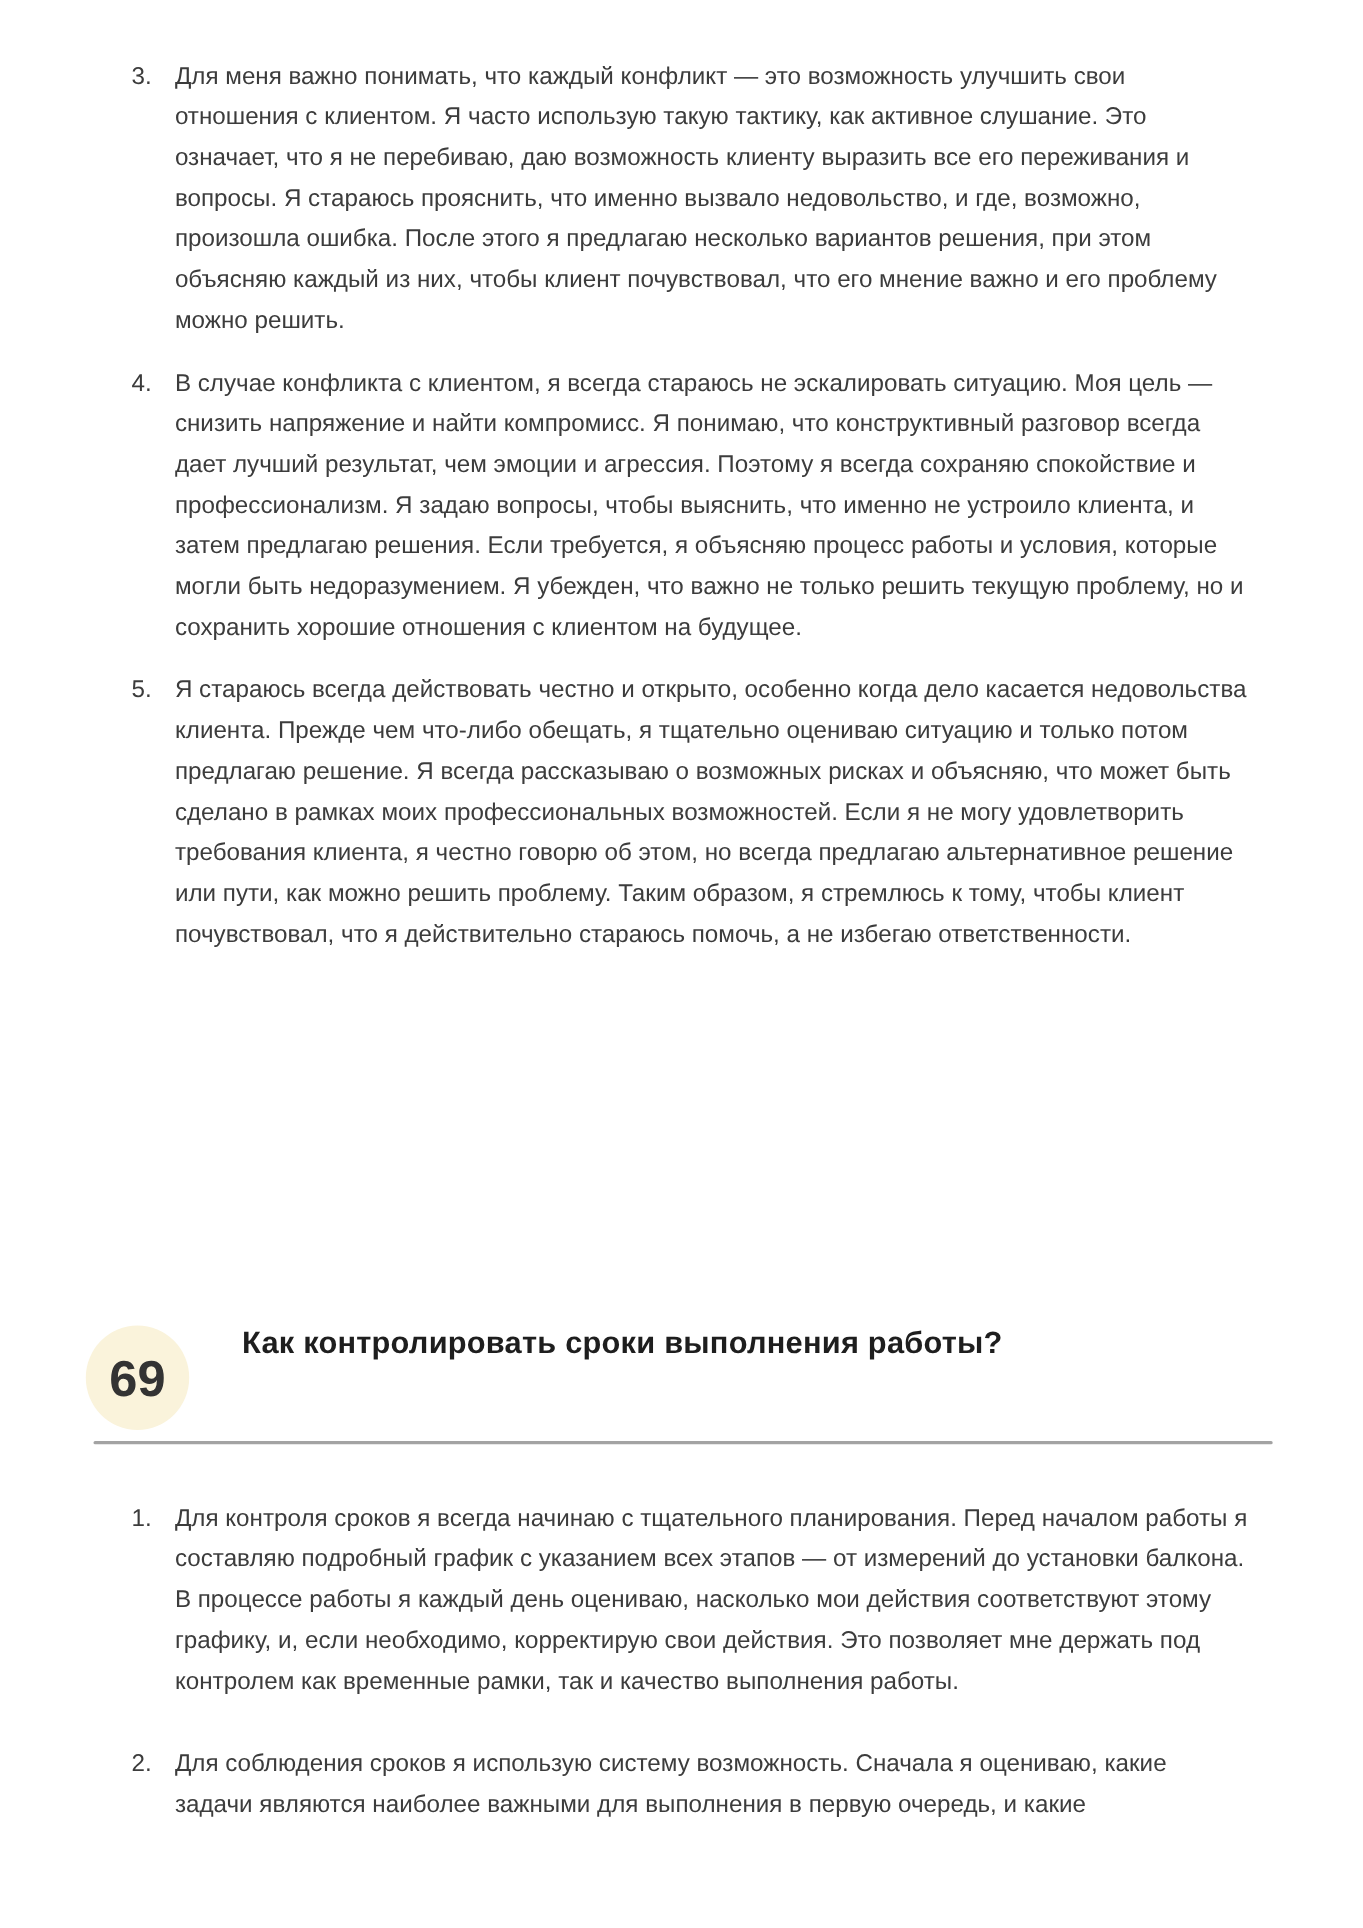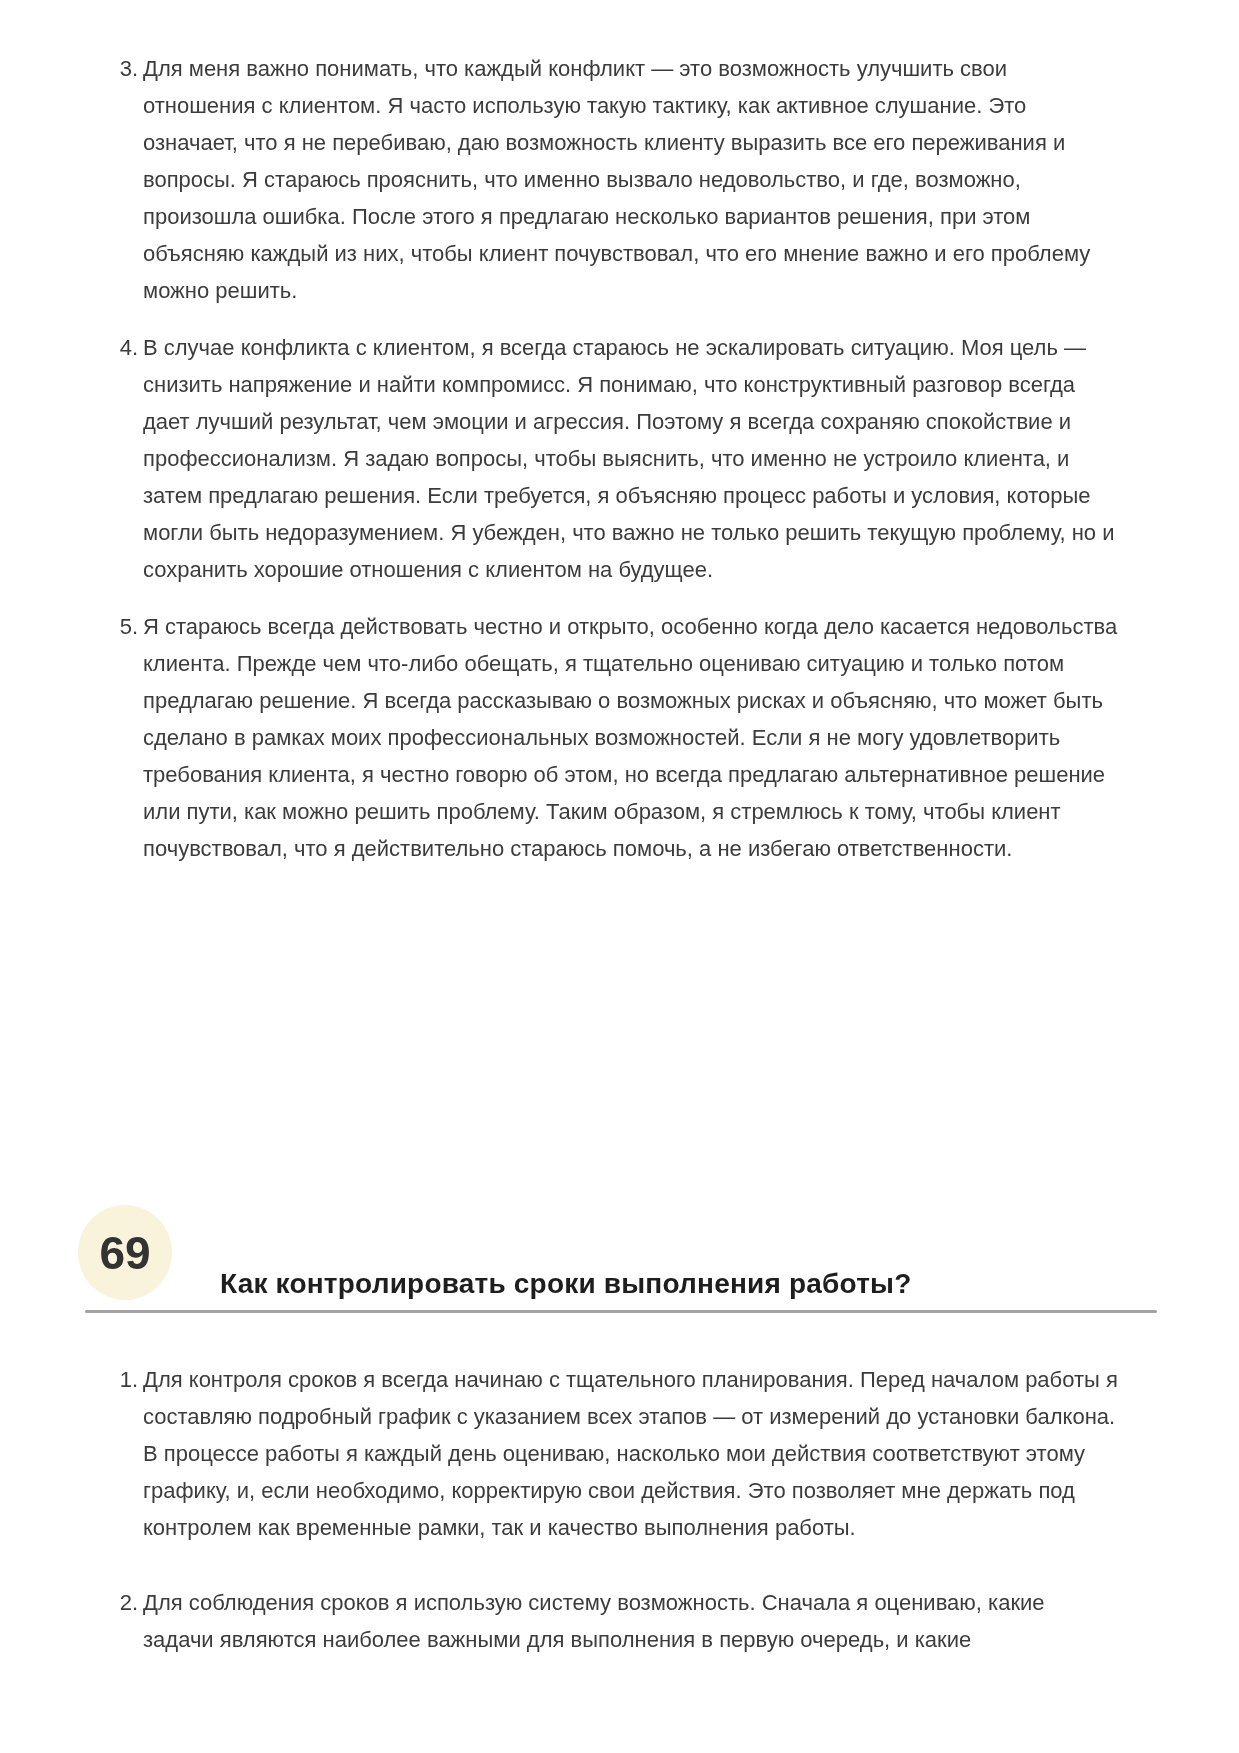"Для меня важно понимать, что" .text { margin-left: 5px -> 21px }
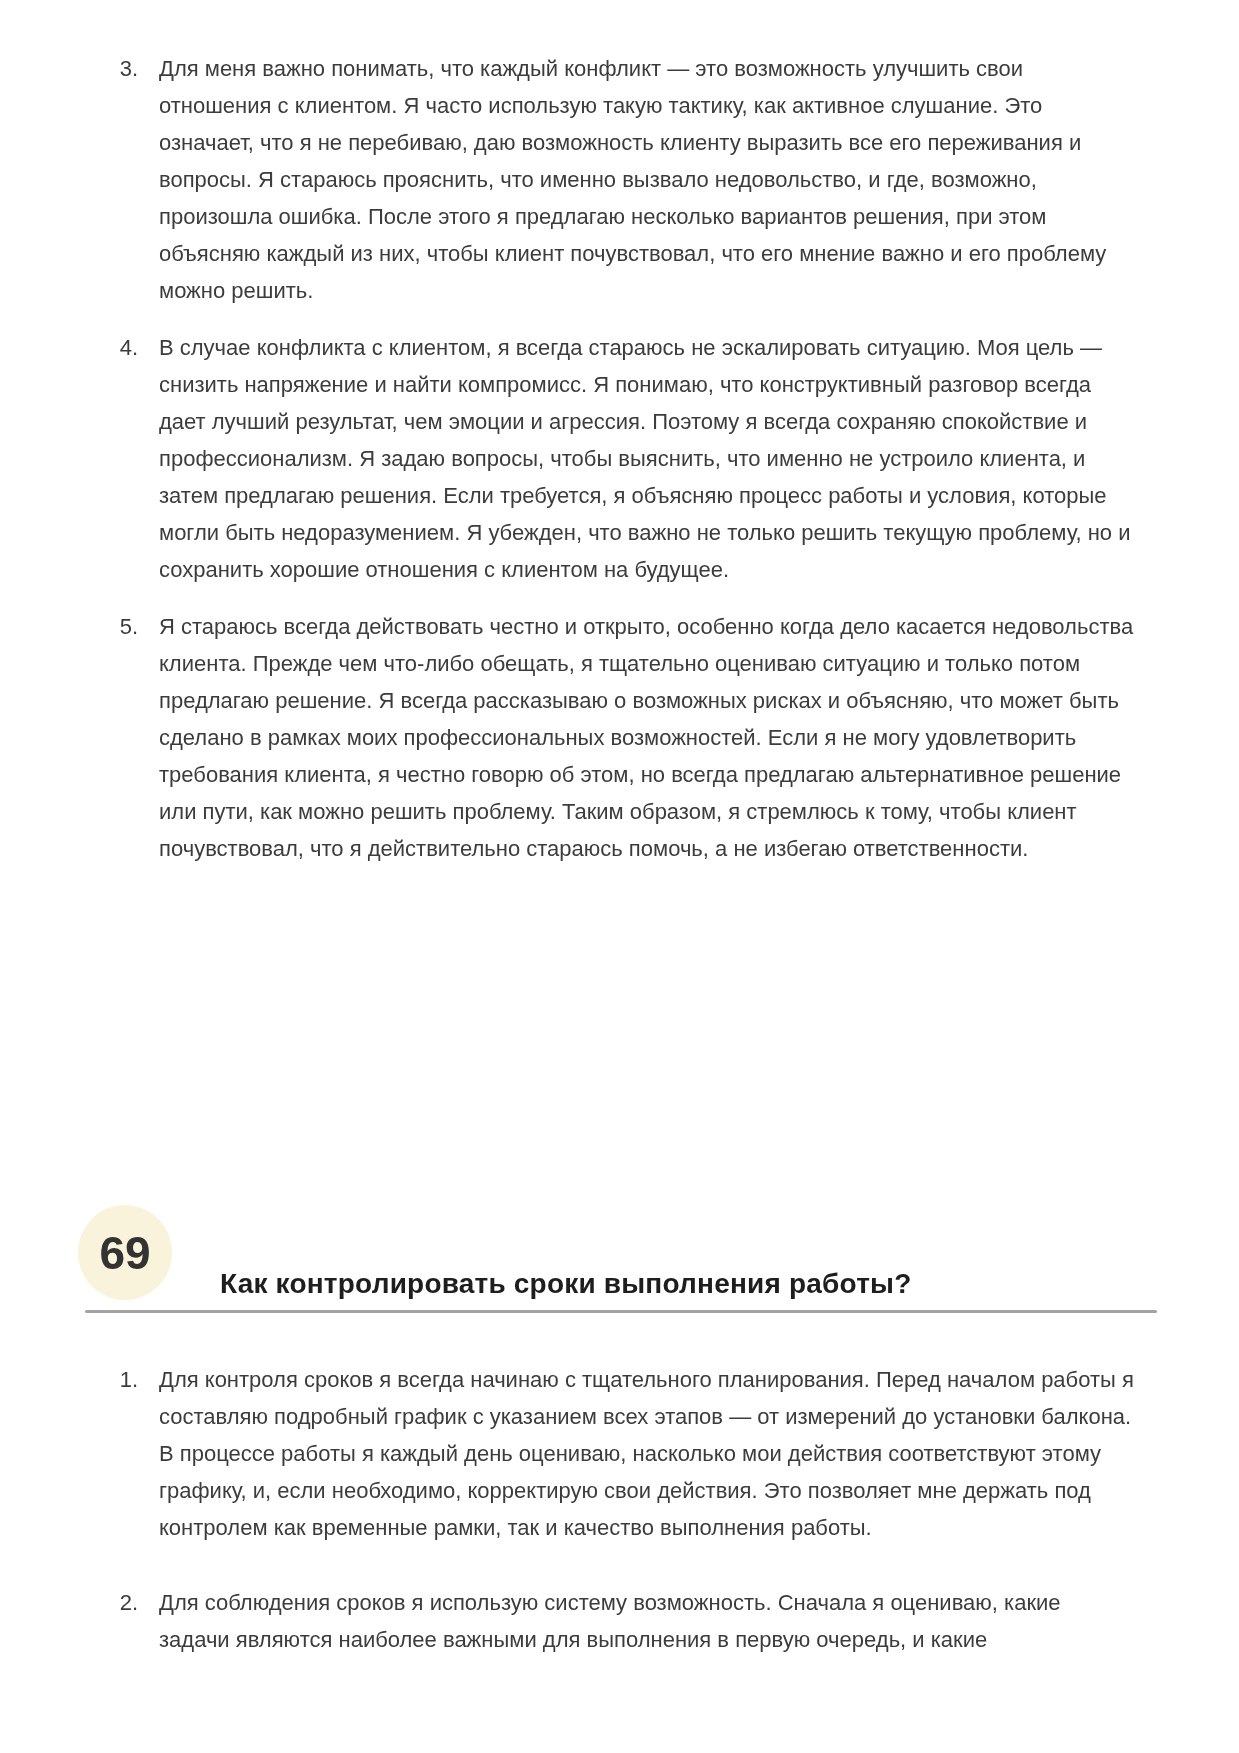"69" .header-row { align-items: flex-end -> flex-start }
